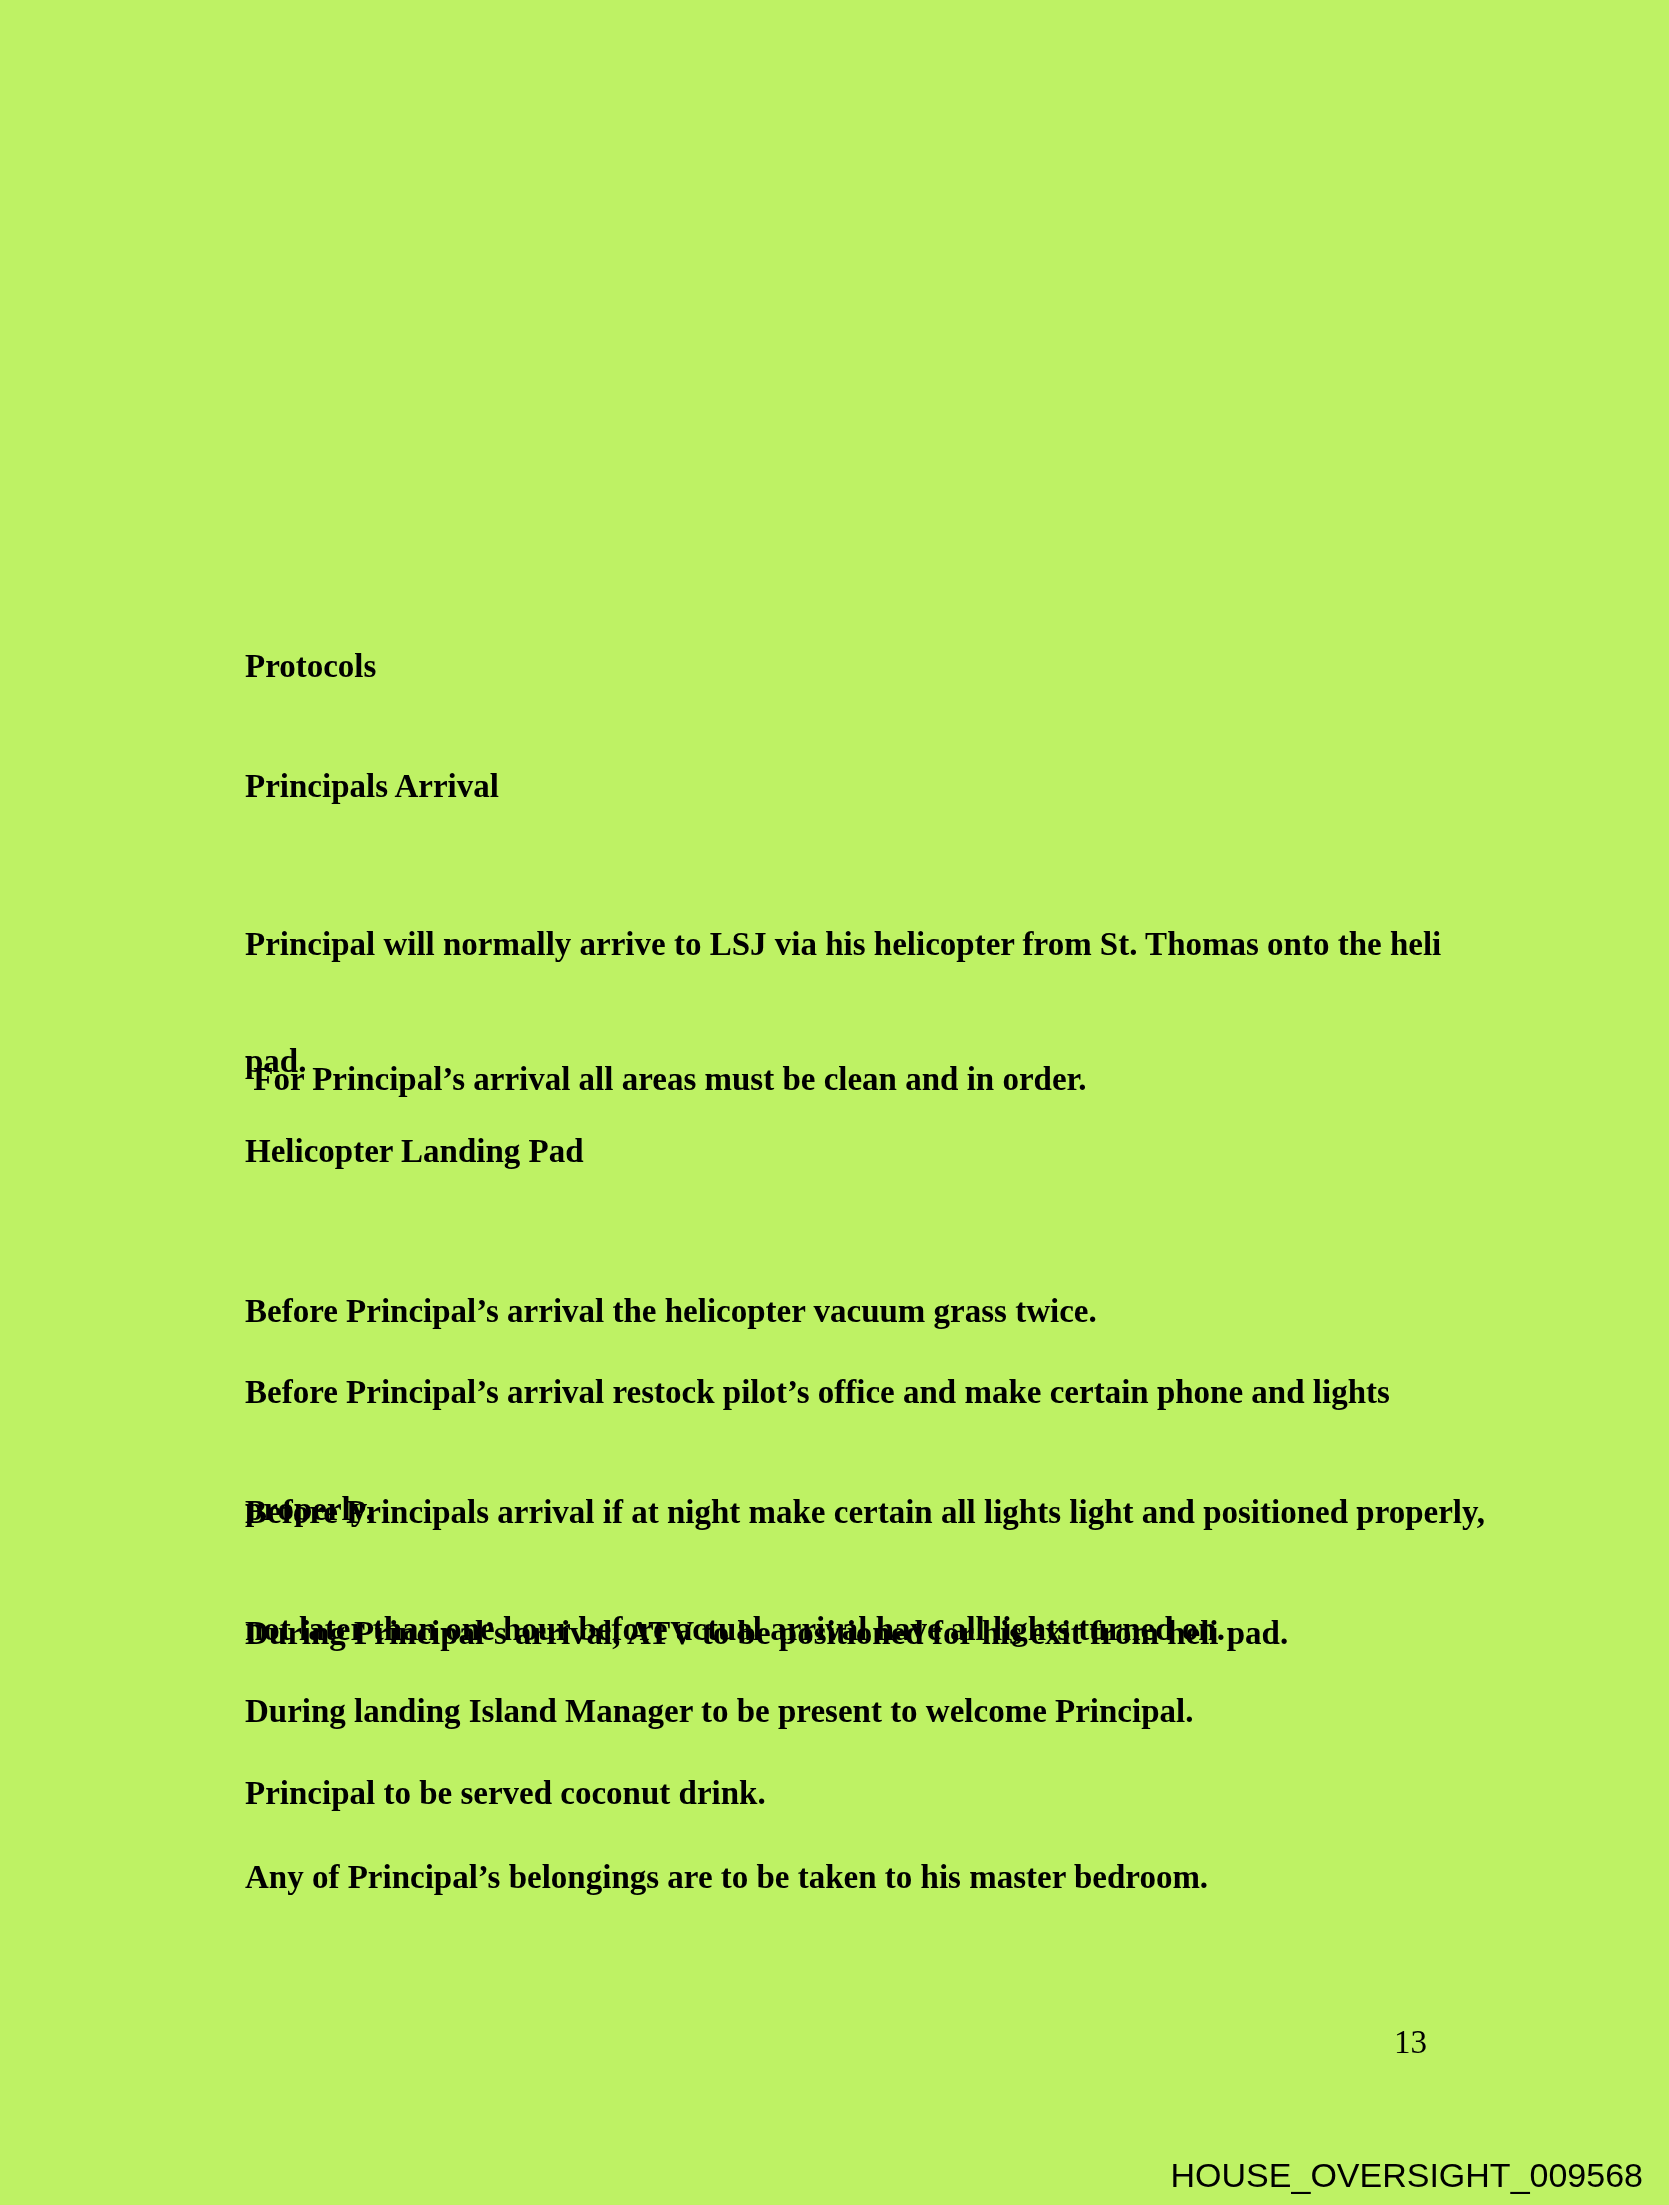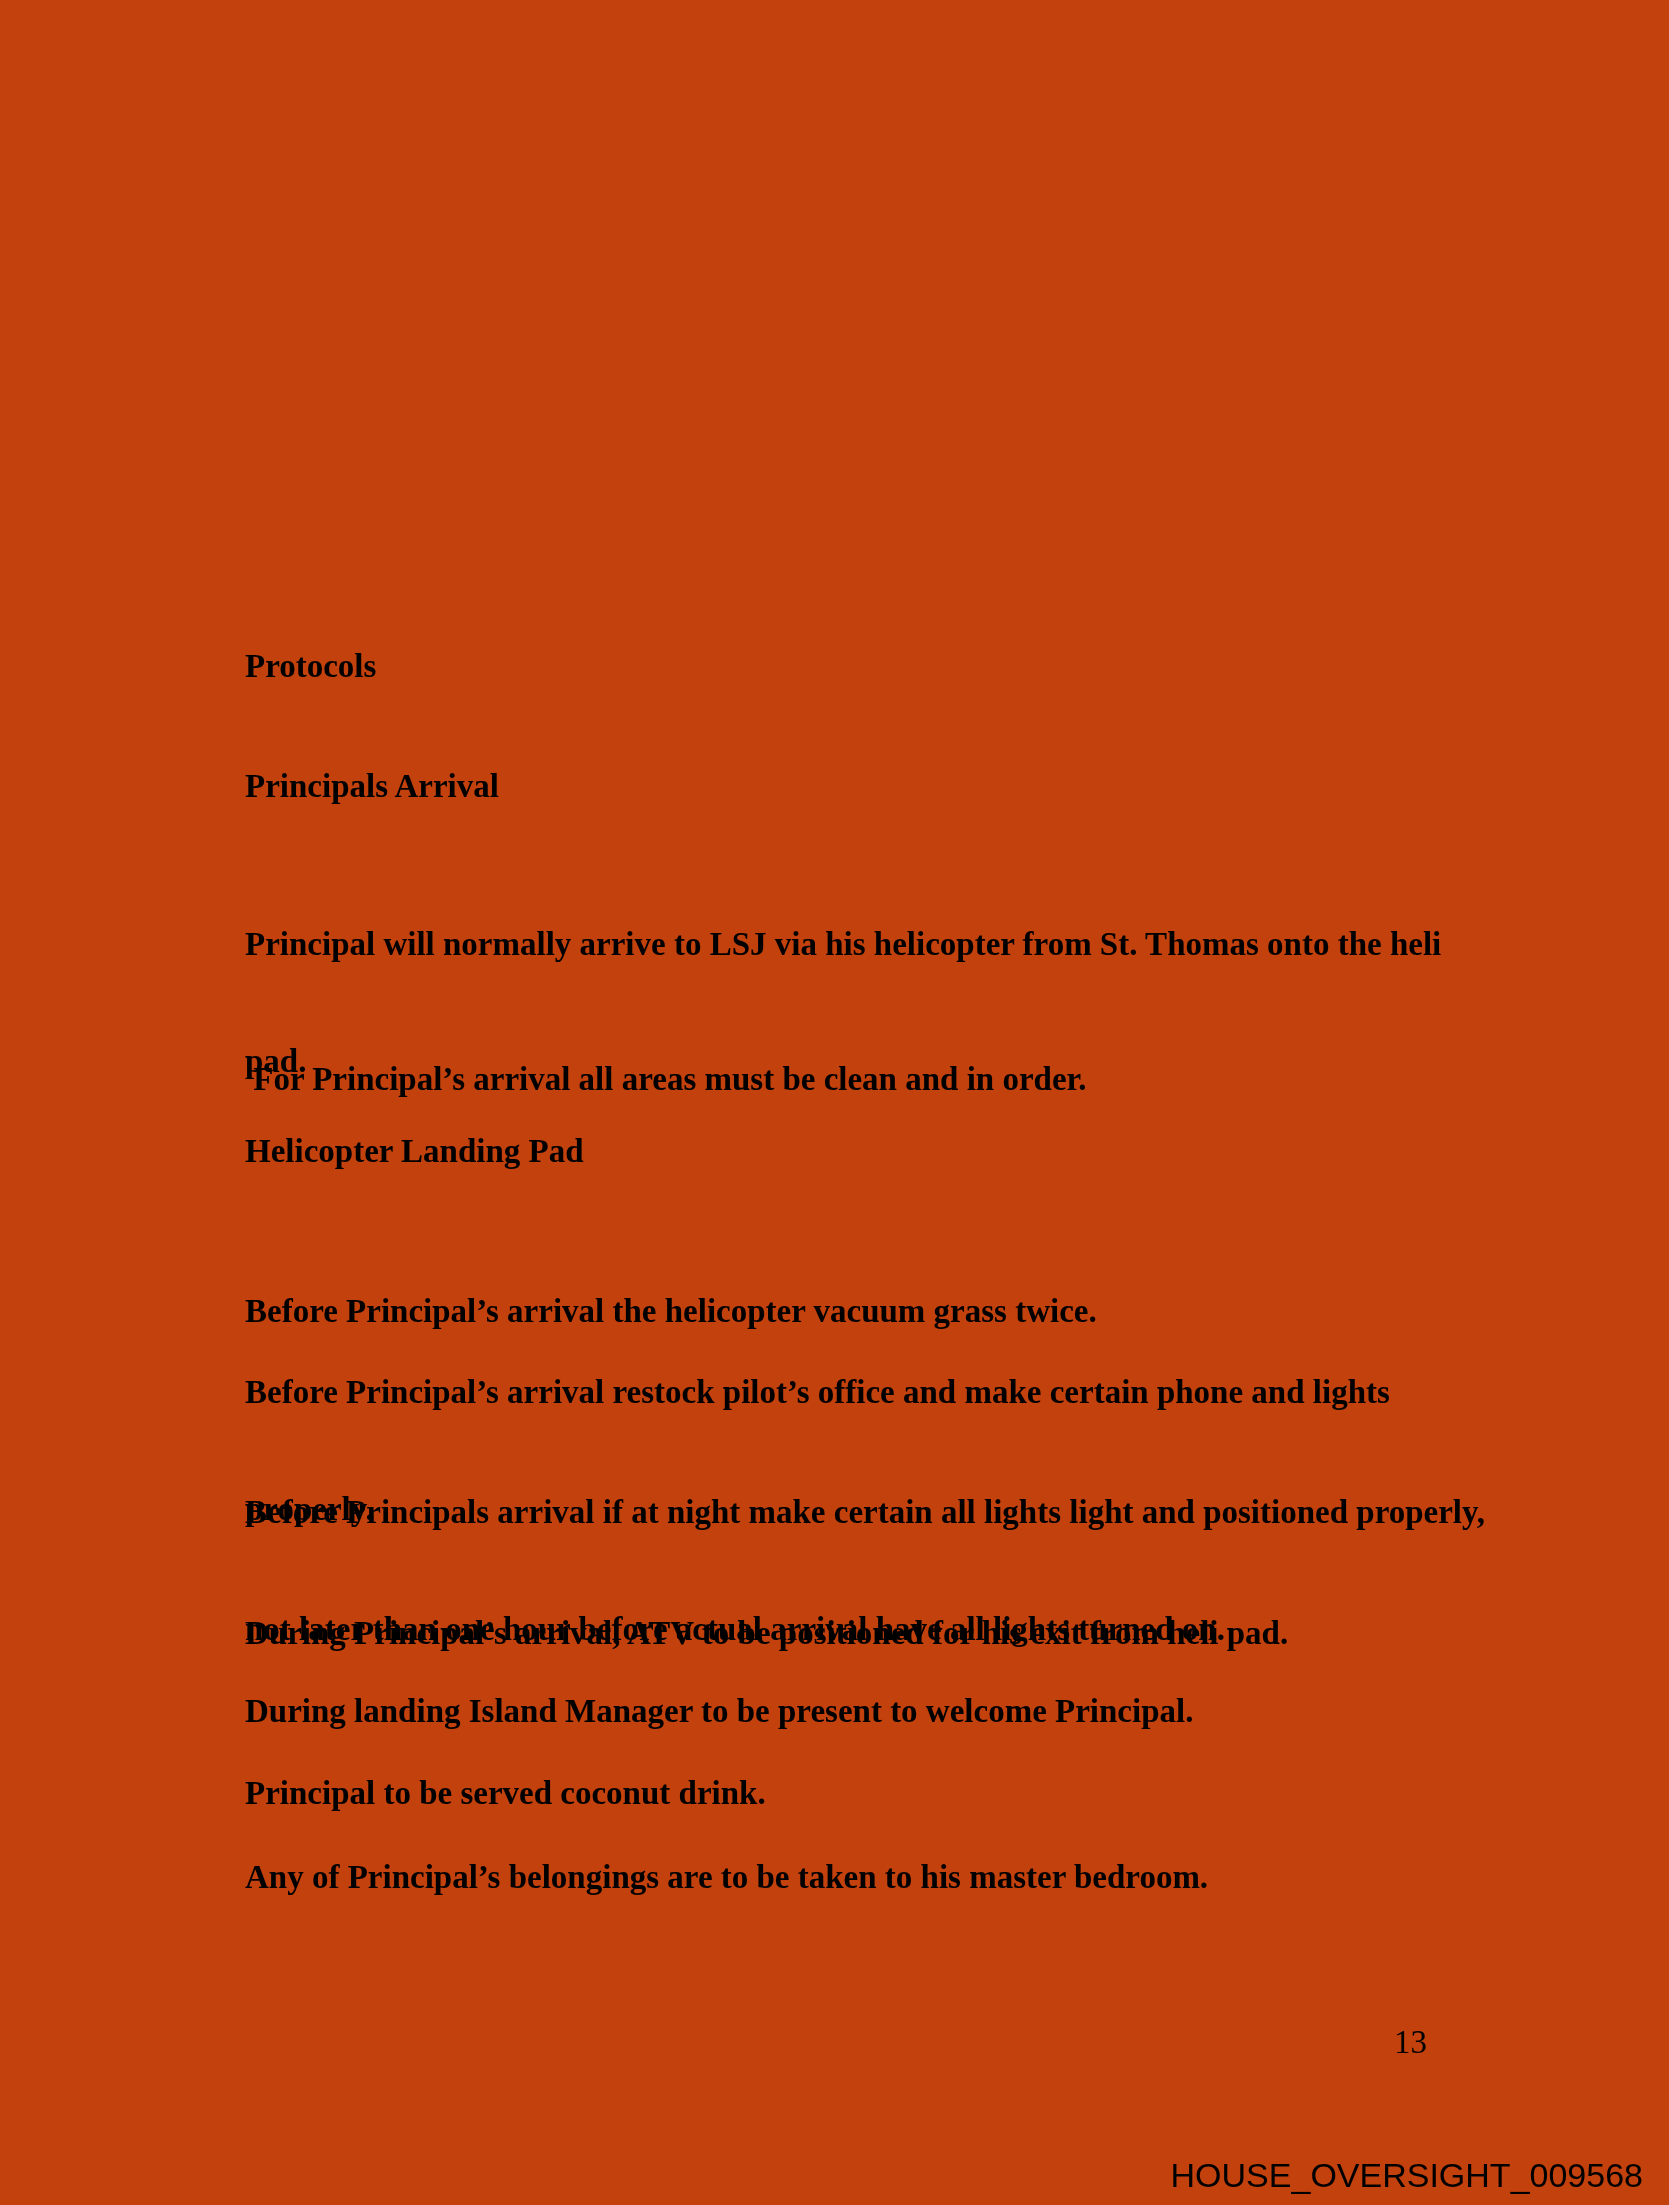"Protocols" .page { background: #c2410c -> #bef264 }
